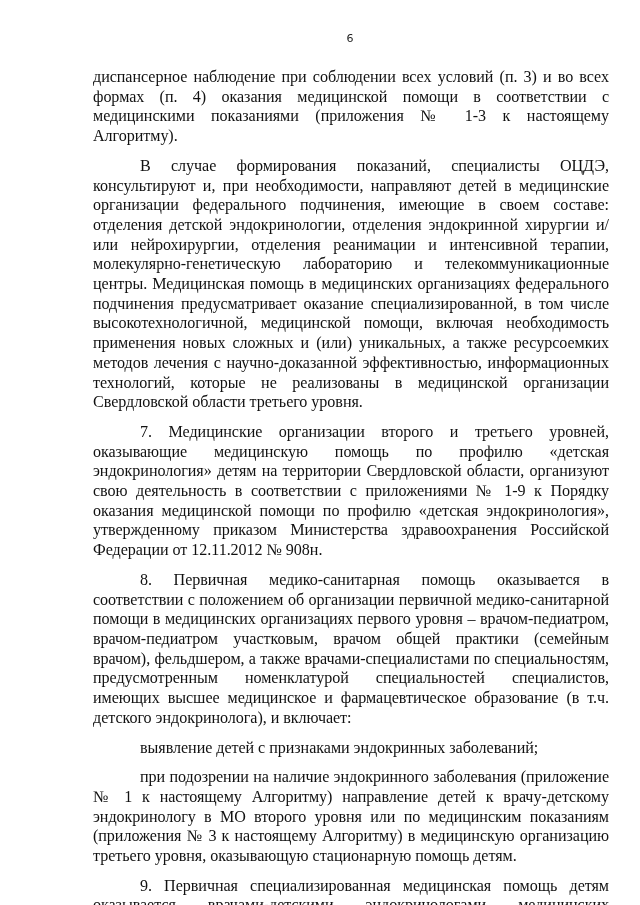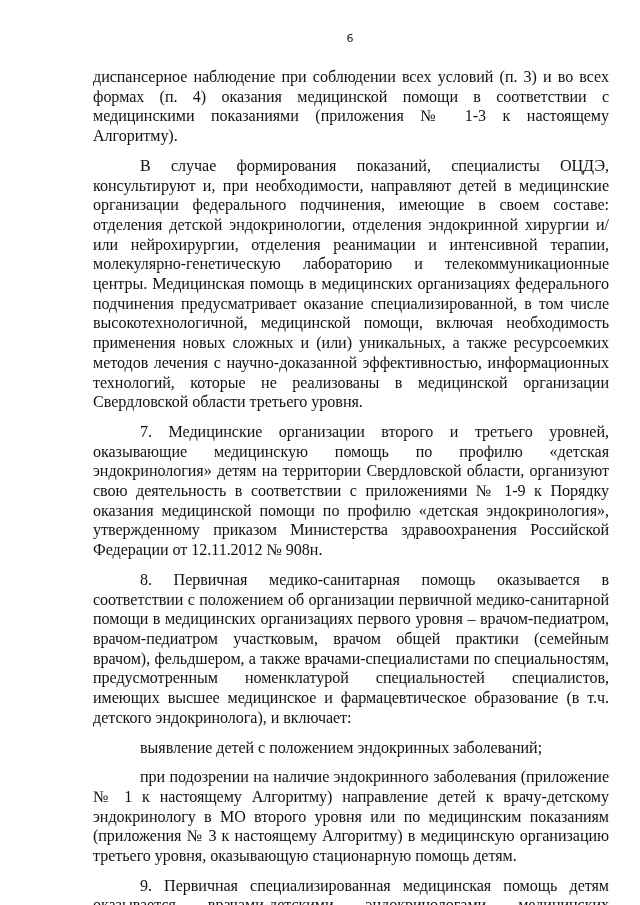"выявление детей с положением эндокринных" p { text: положением -> признаками }
